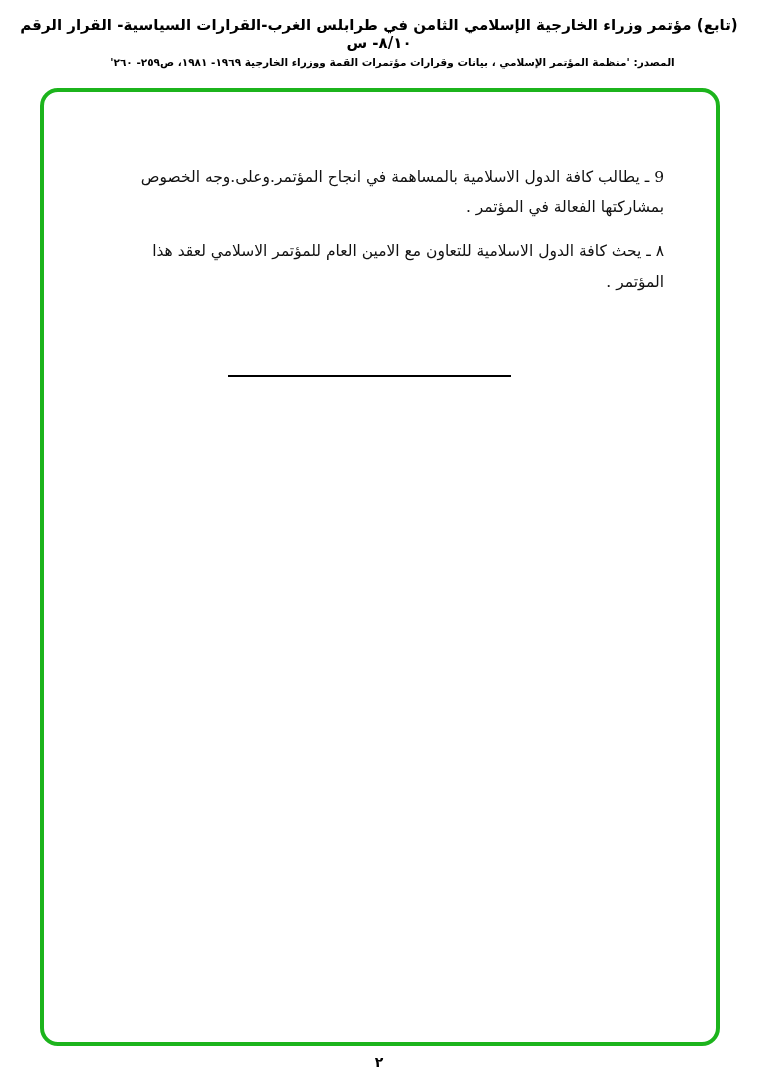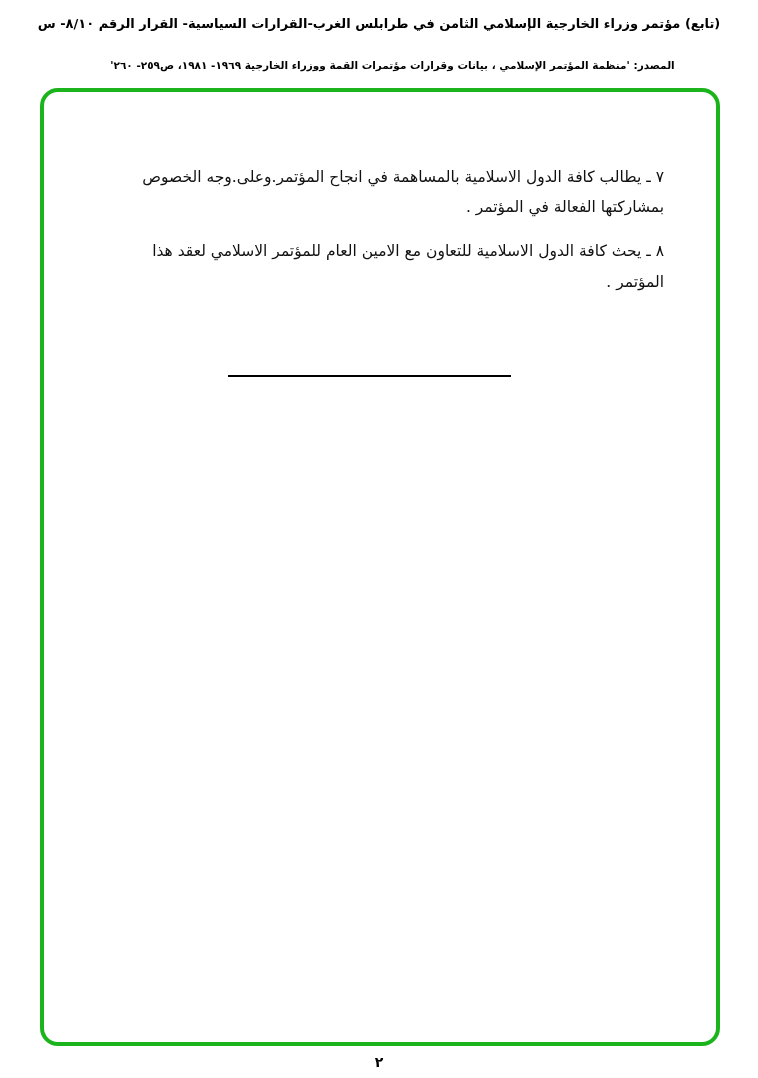"(تابع) مؤتمر وزراء الخارجية الإسلامي" .doc-header .h1 { font-size: 13px -> 15px; margin-bottom: 28px -> 4px }
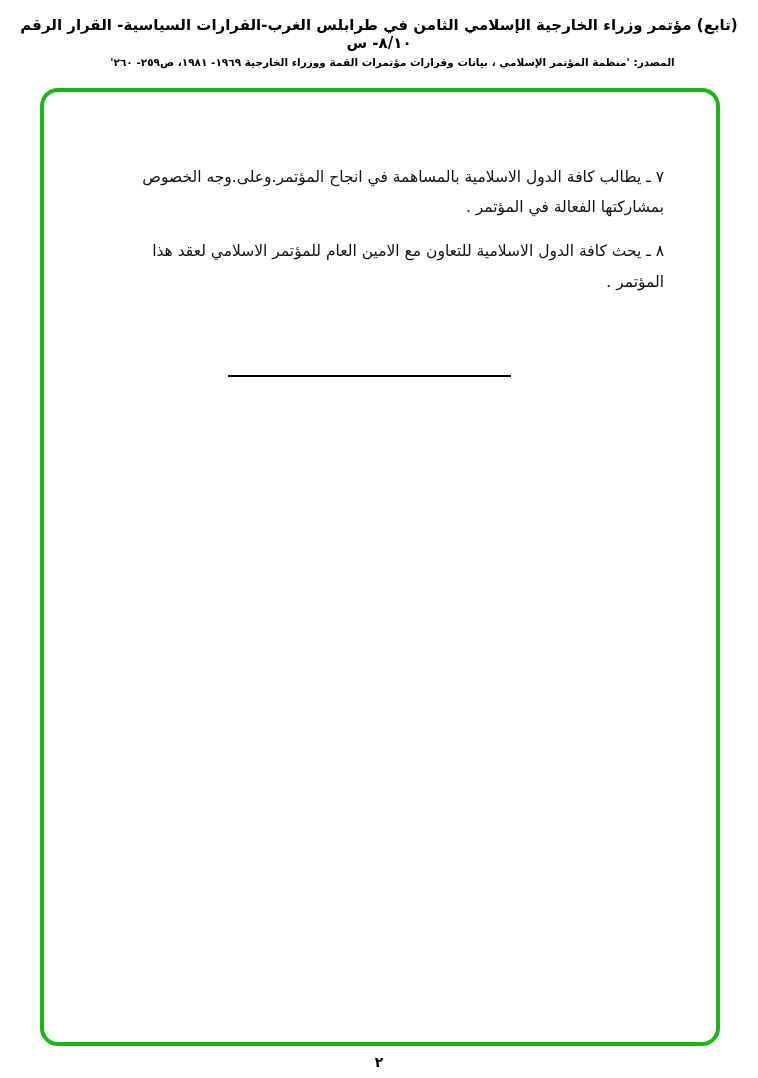"٧ ـ يطالب كافة الدول" p { text: ٧ -> 9 }
